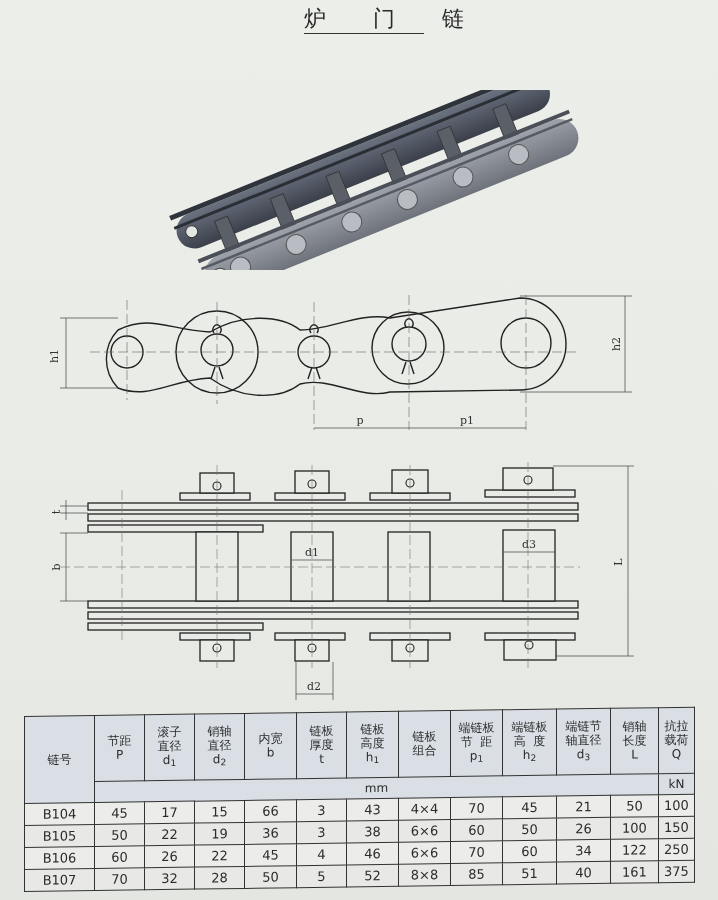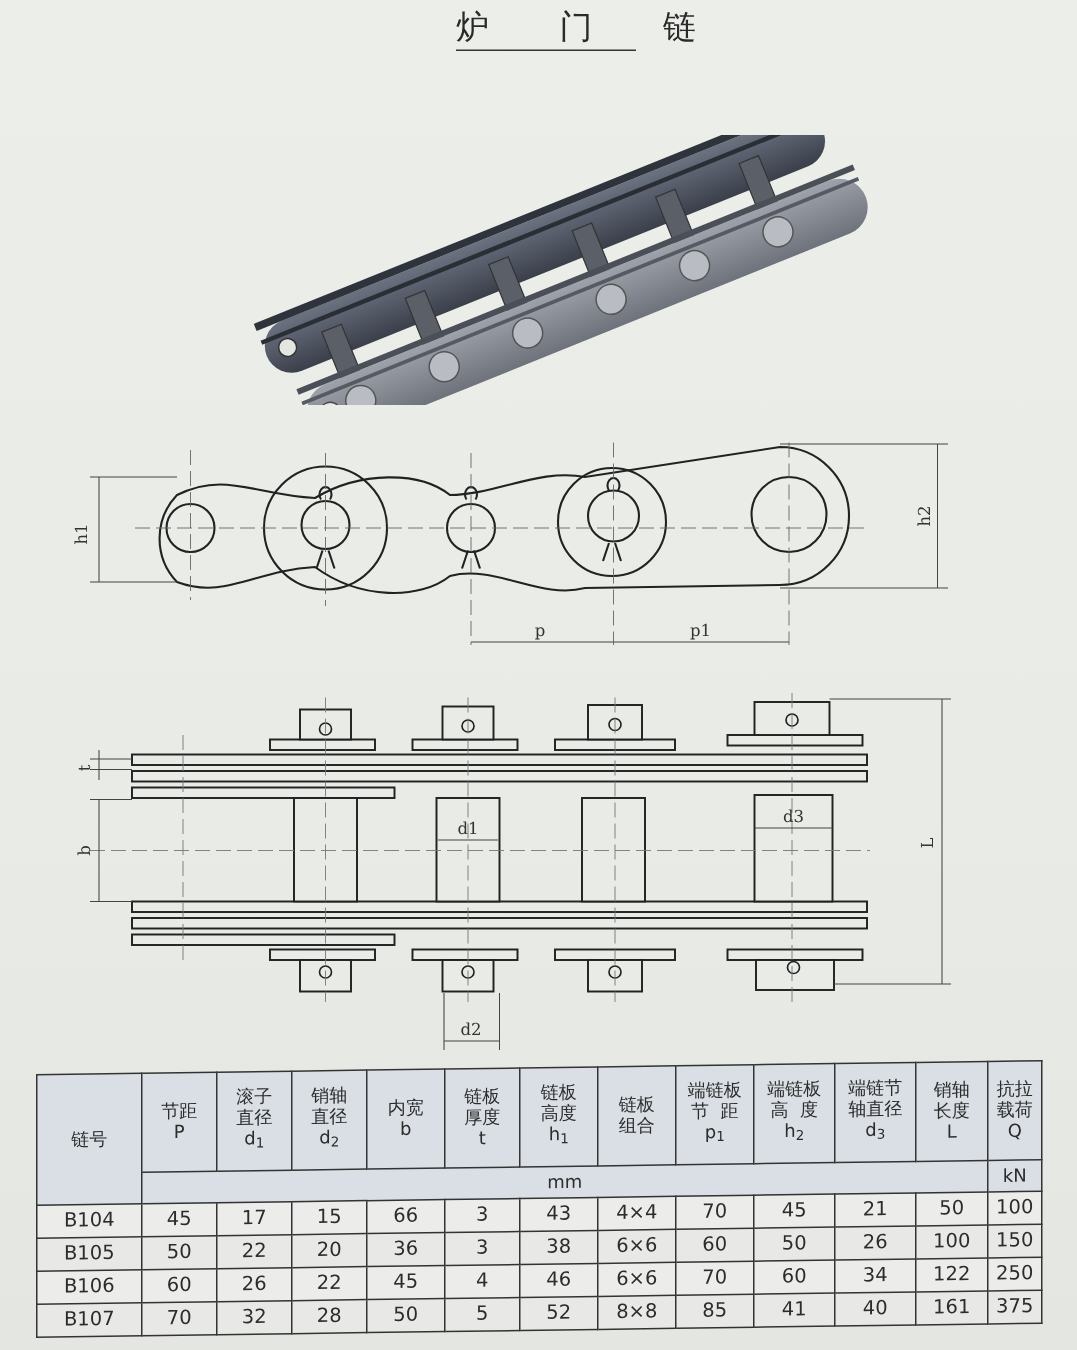"20" td { text: 20 -> 19 }
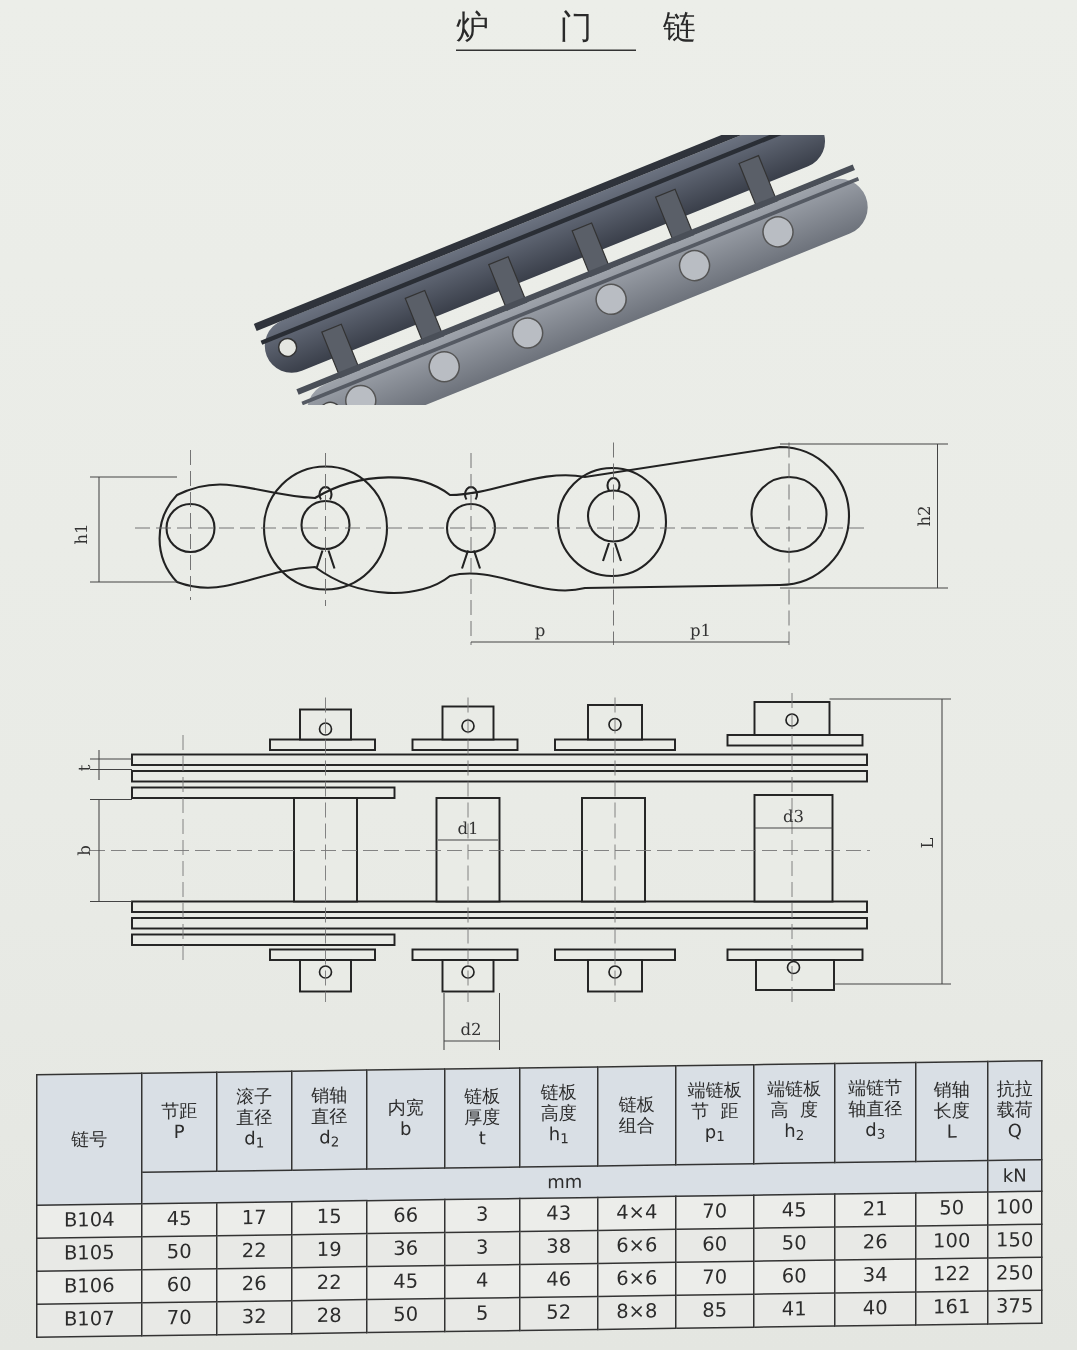"41" td { text: 41 -> 51 }
